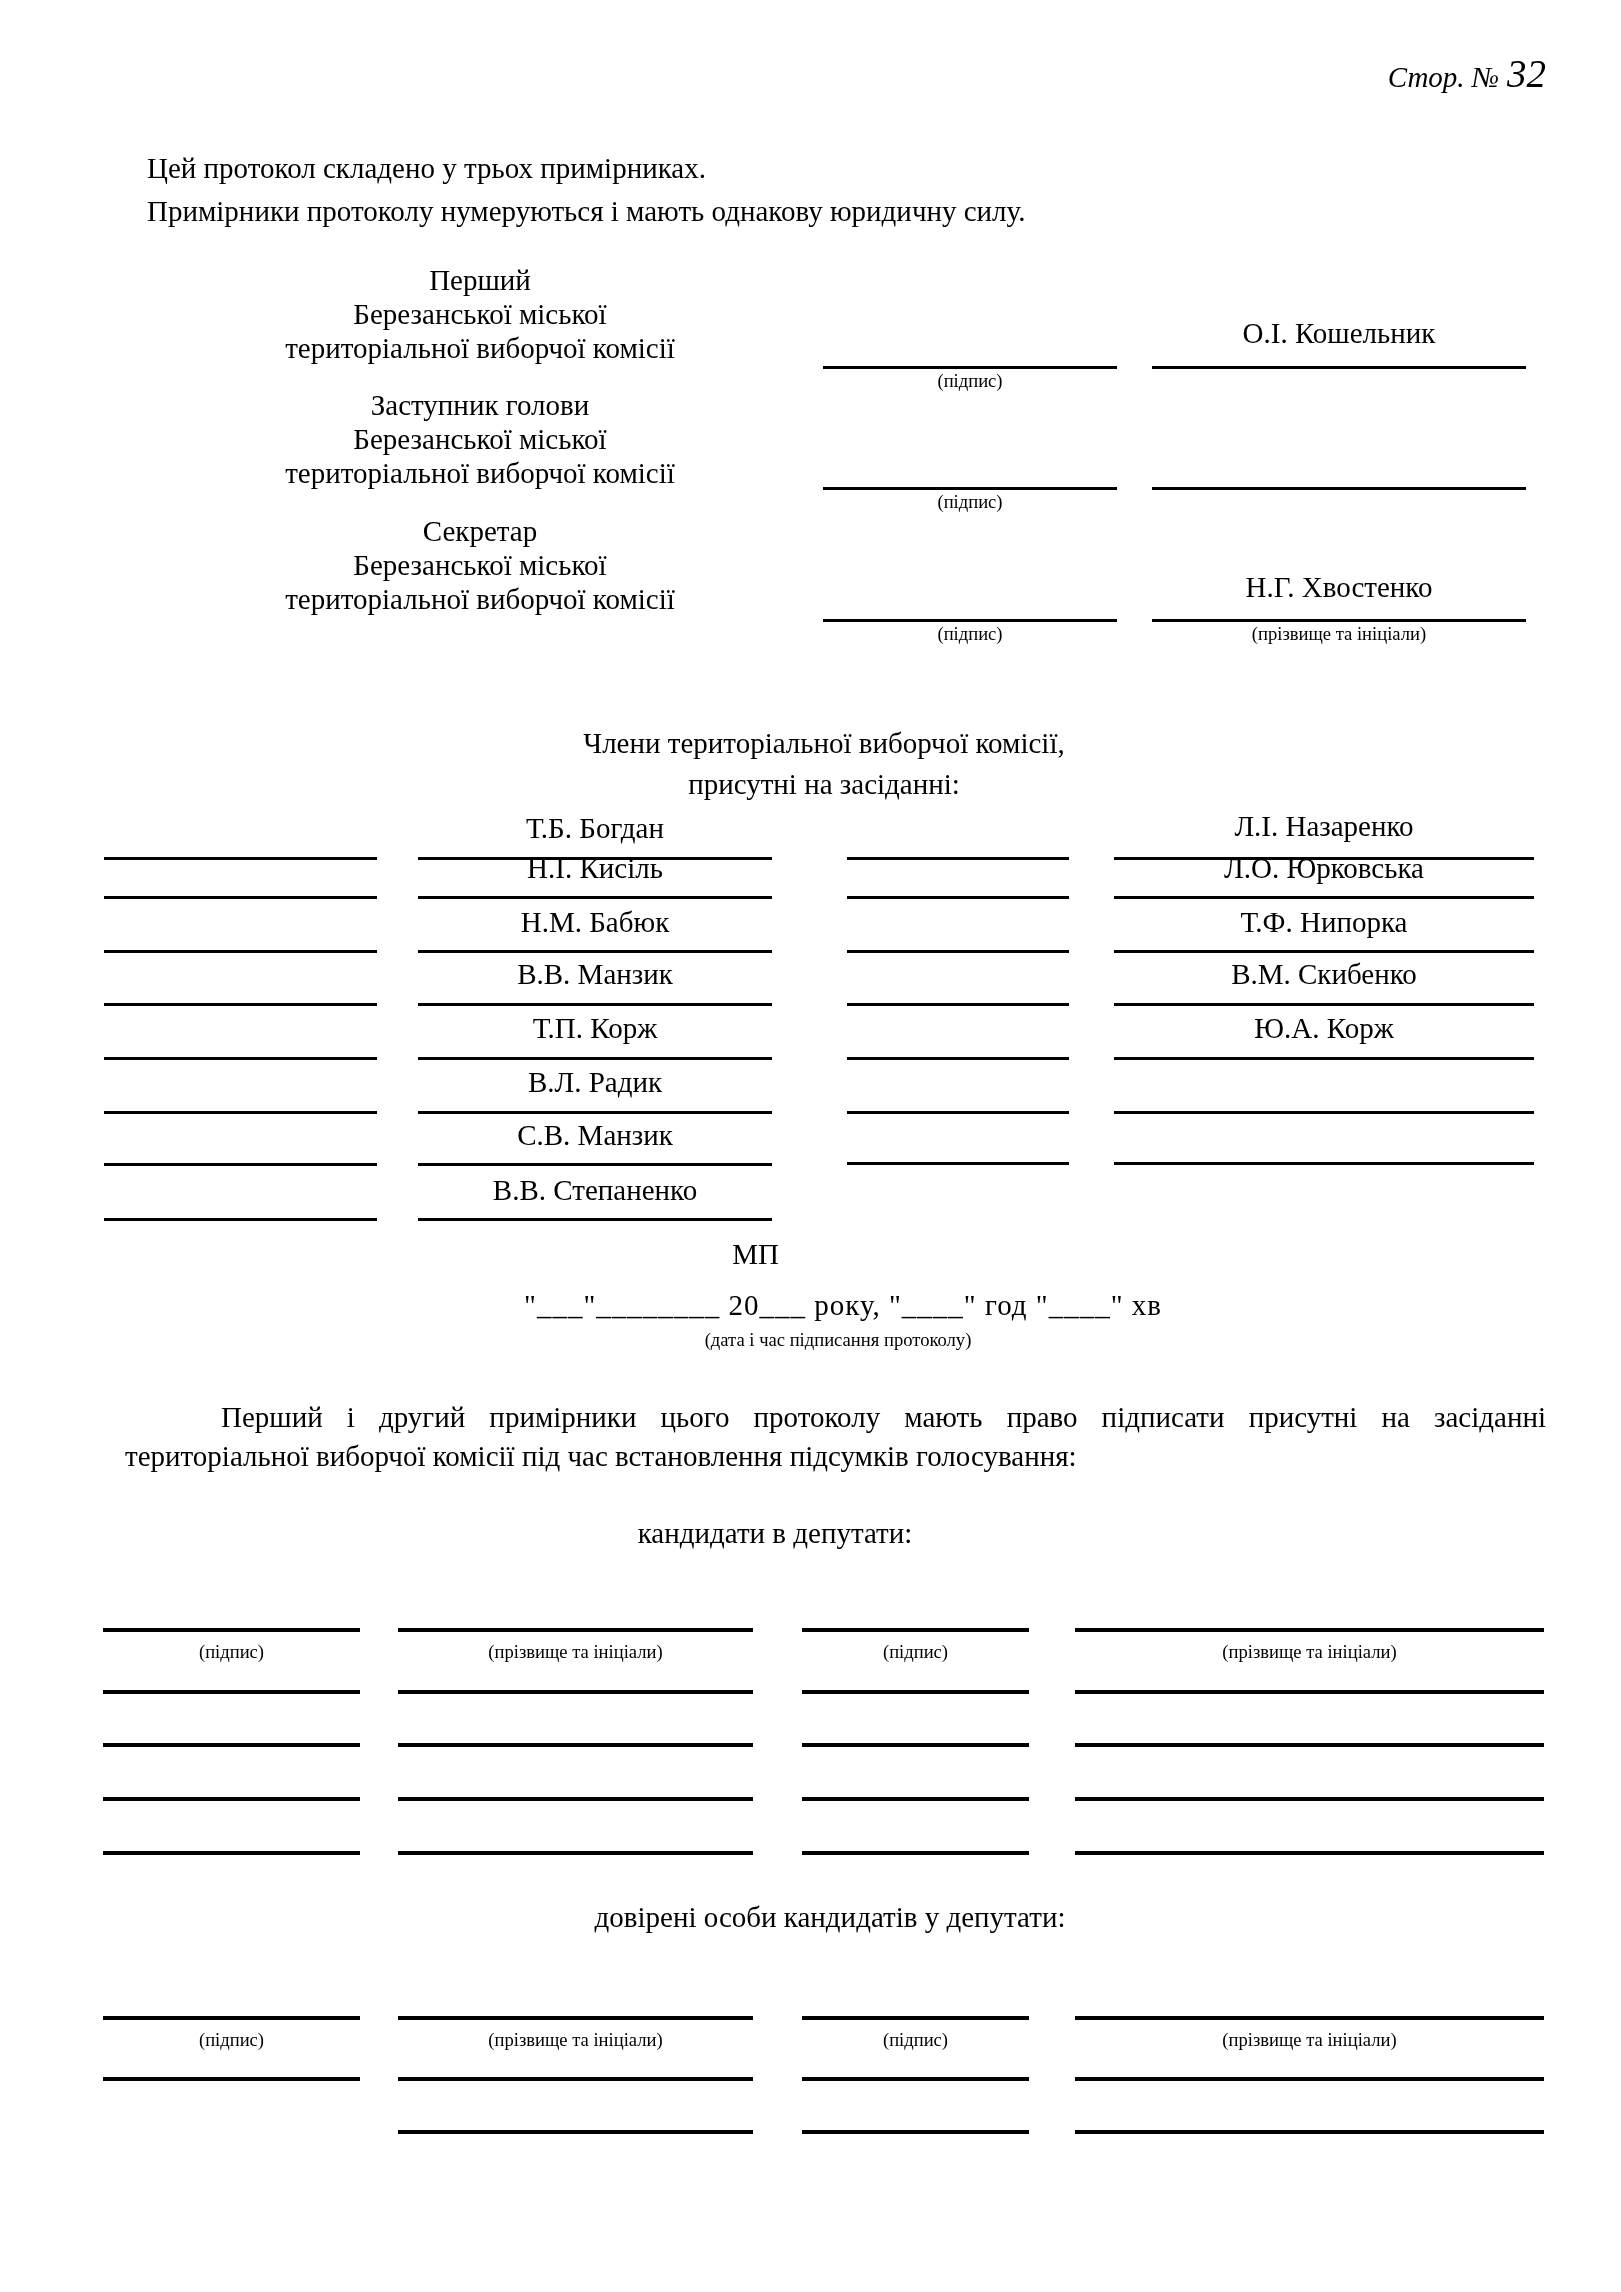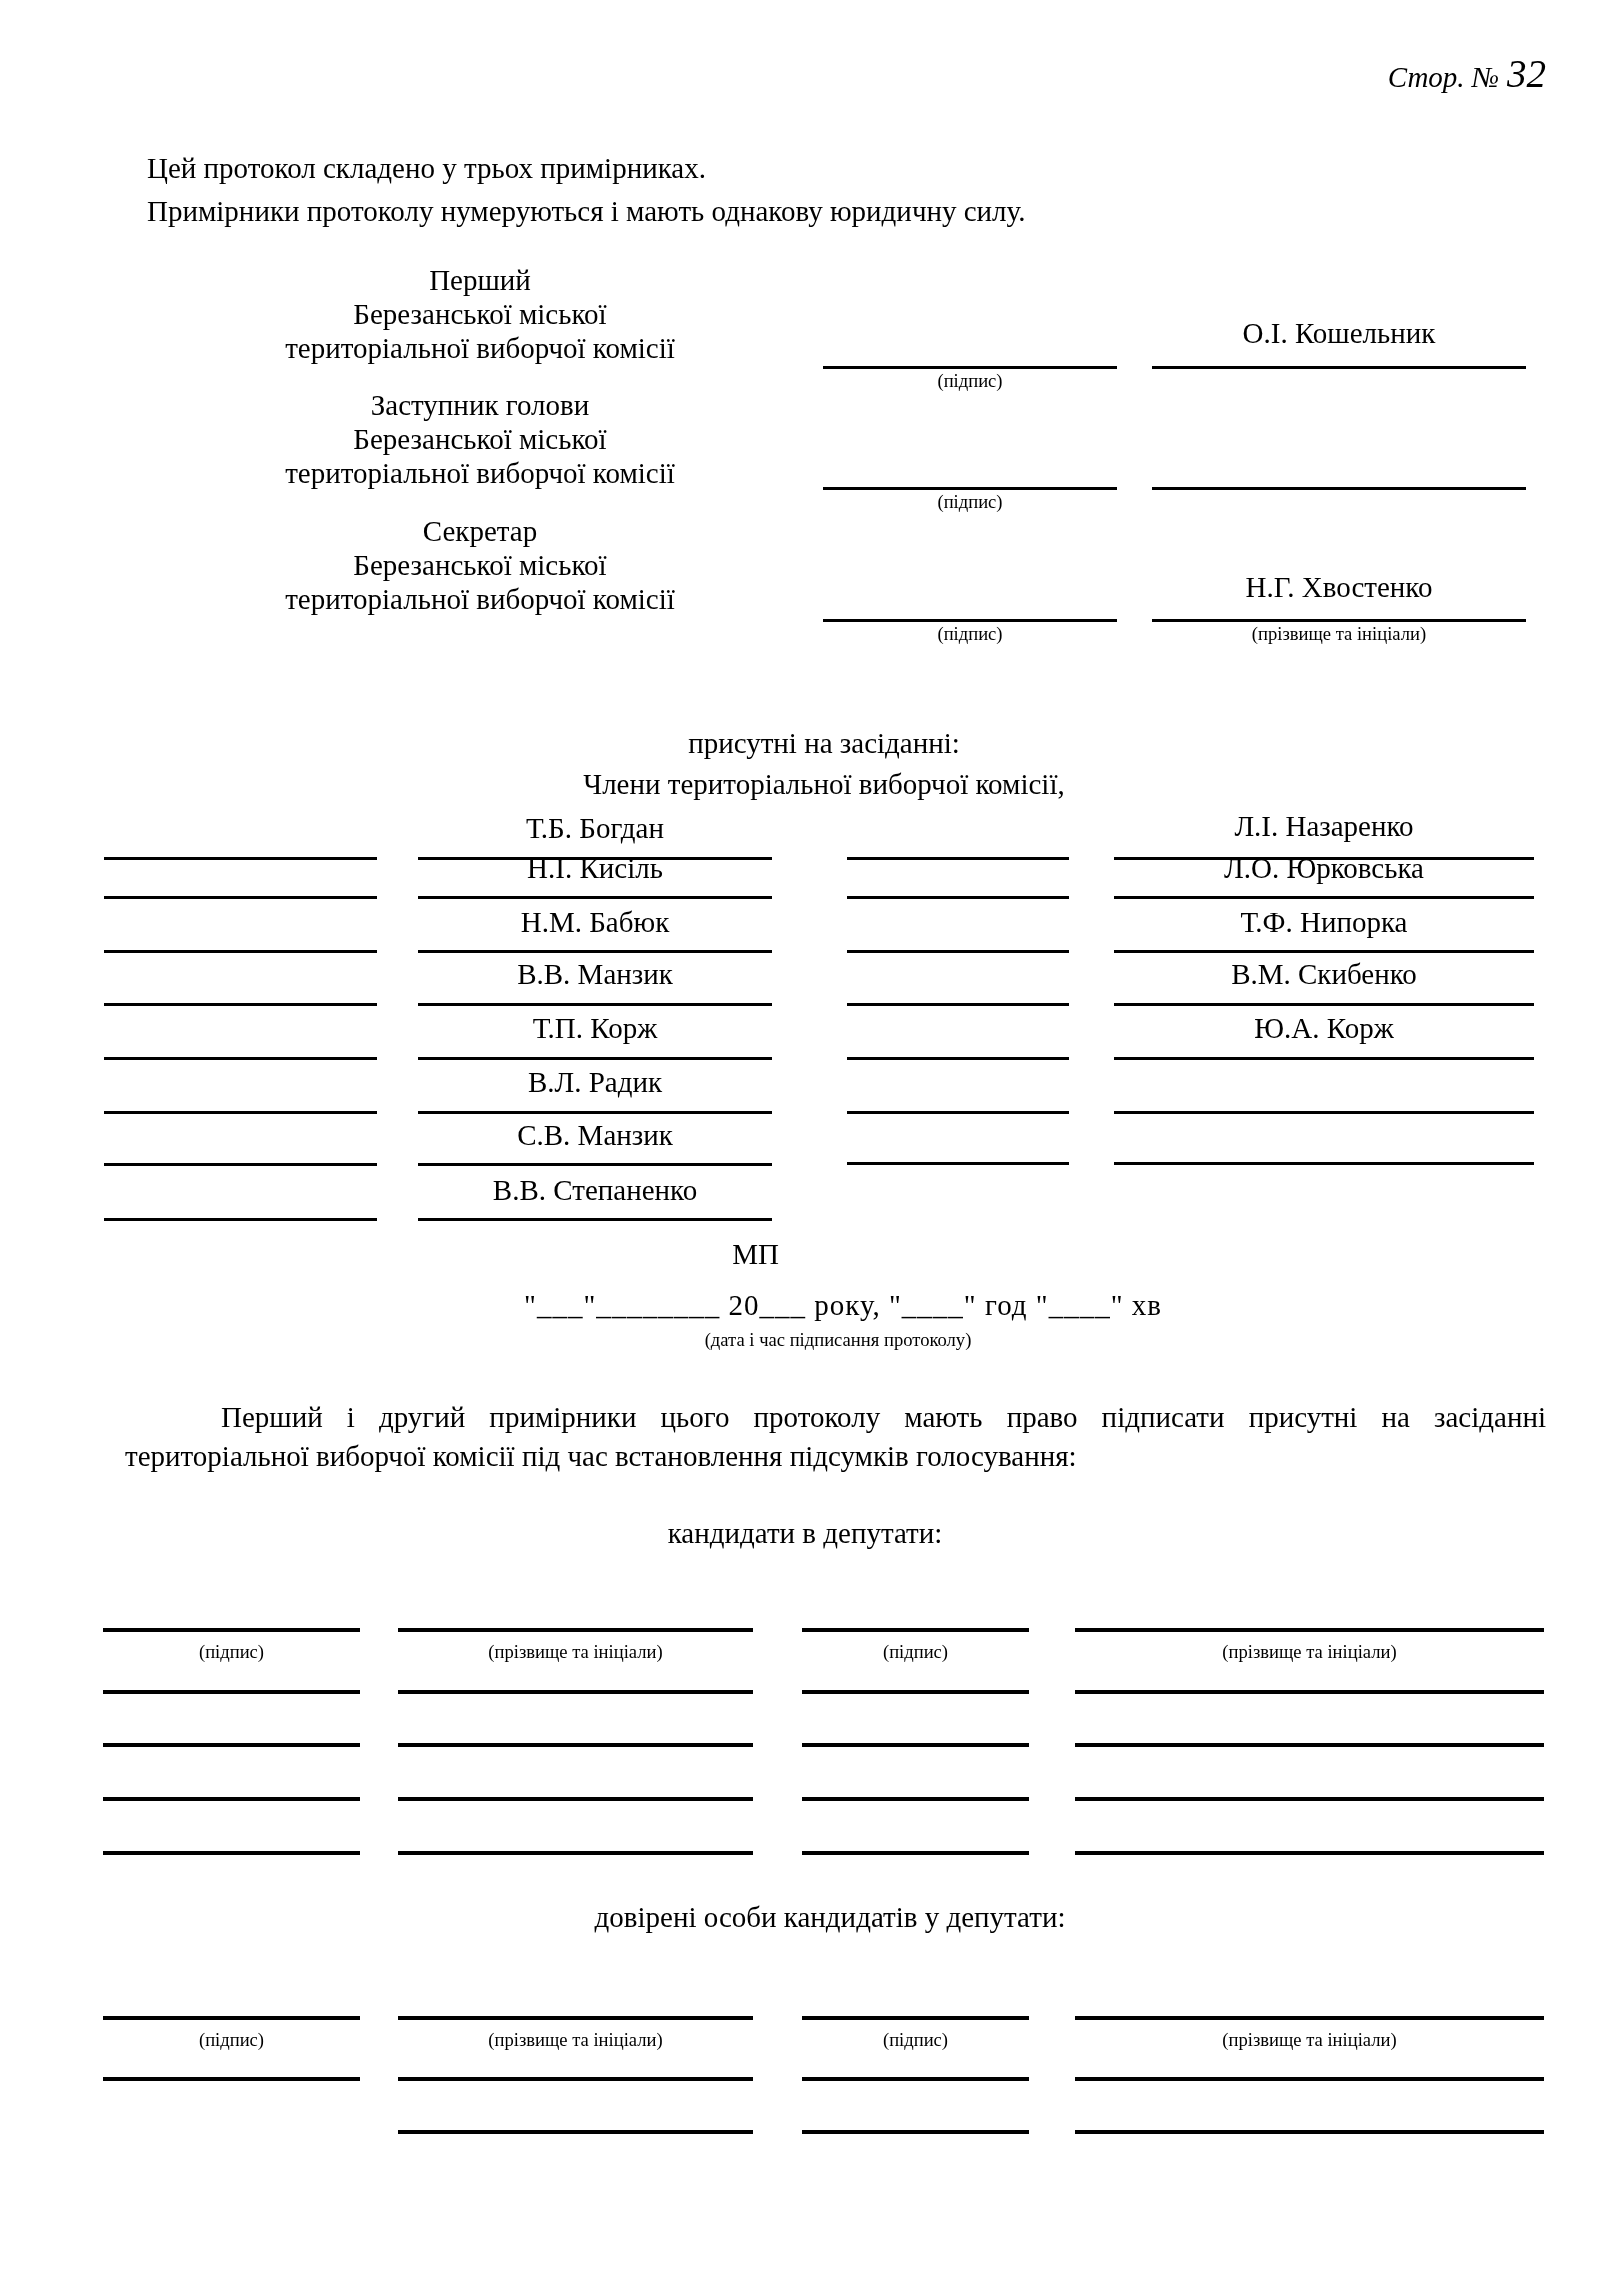"присутні на засіданні:" div { order: before "Члени територіальної виборчої комісії," -> after "Члени територіальної виборчої комісії," }
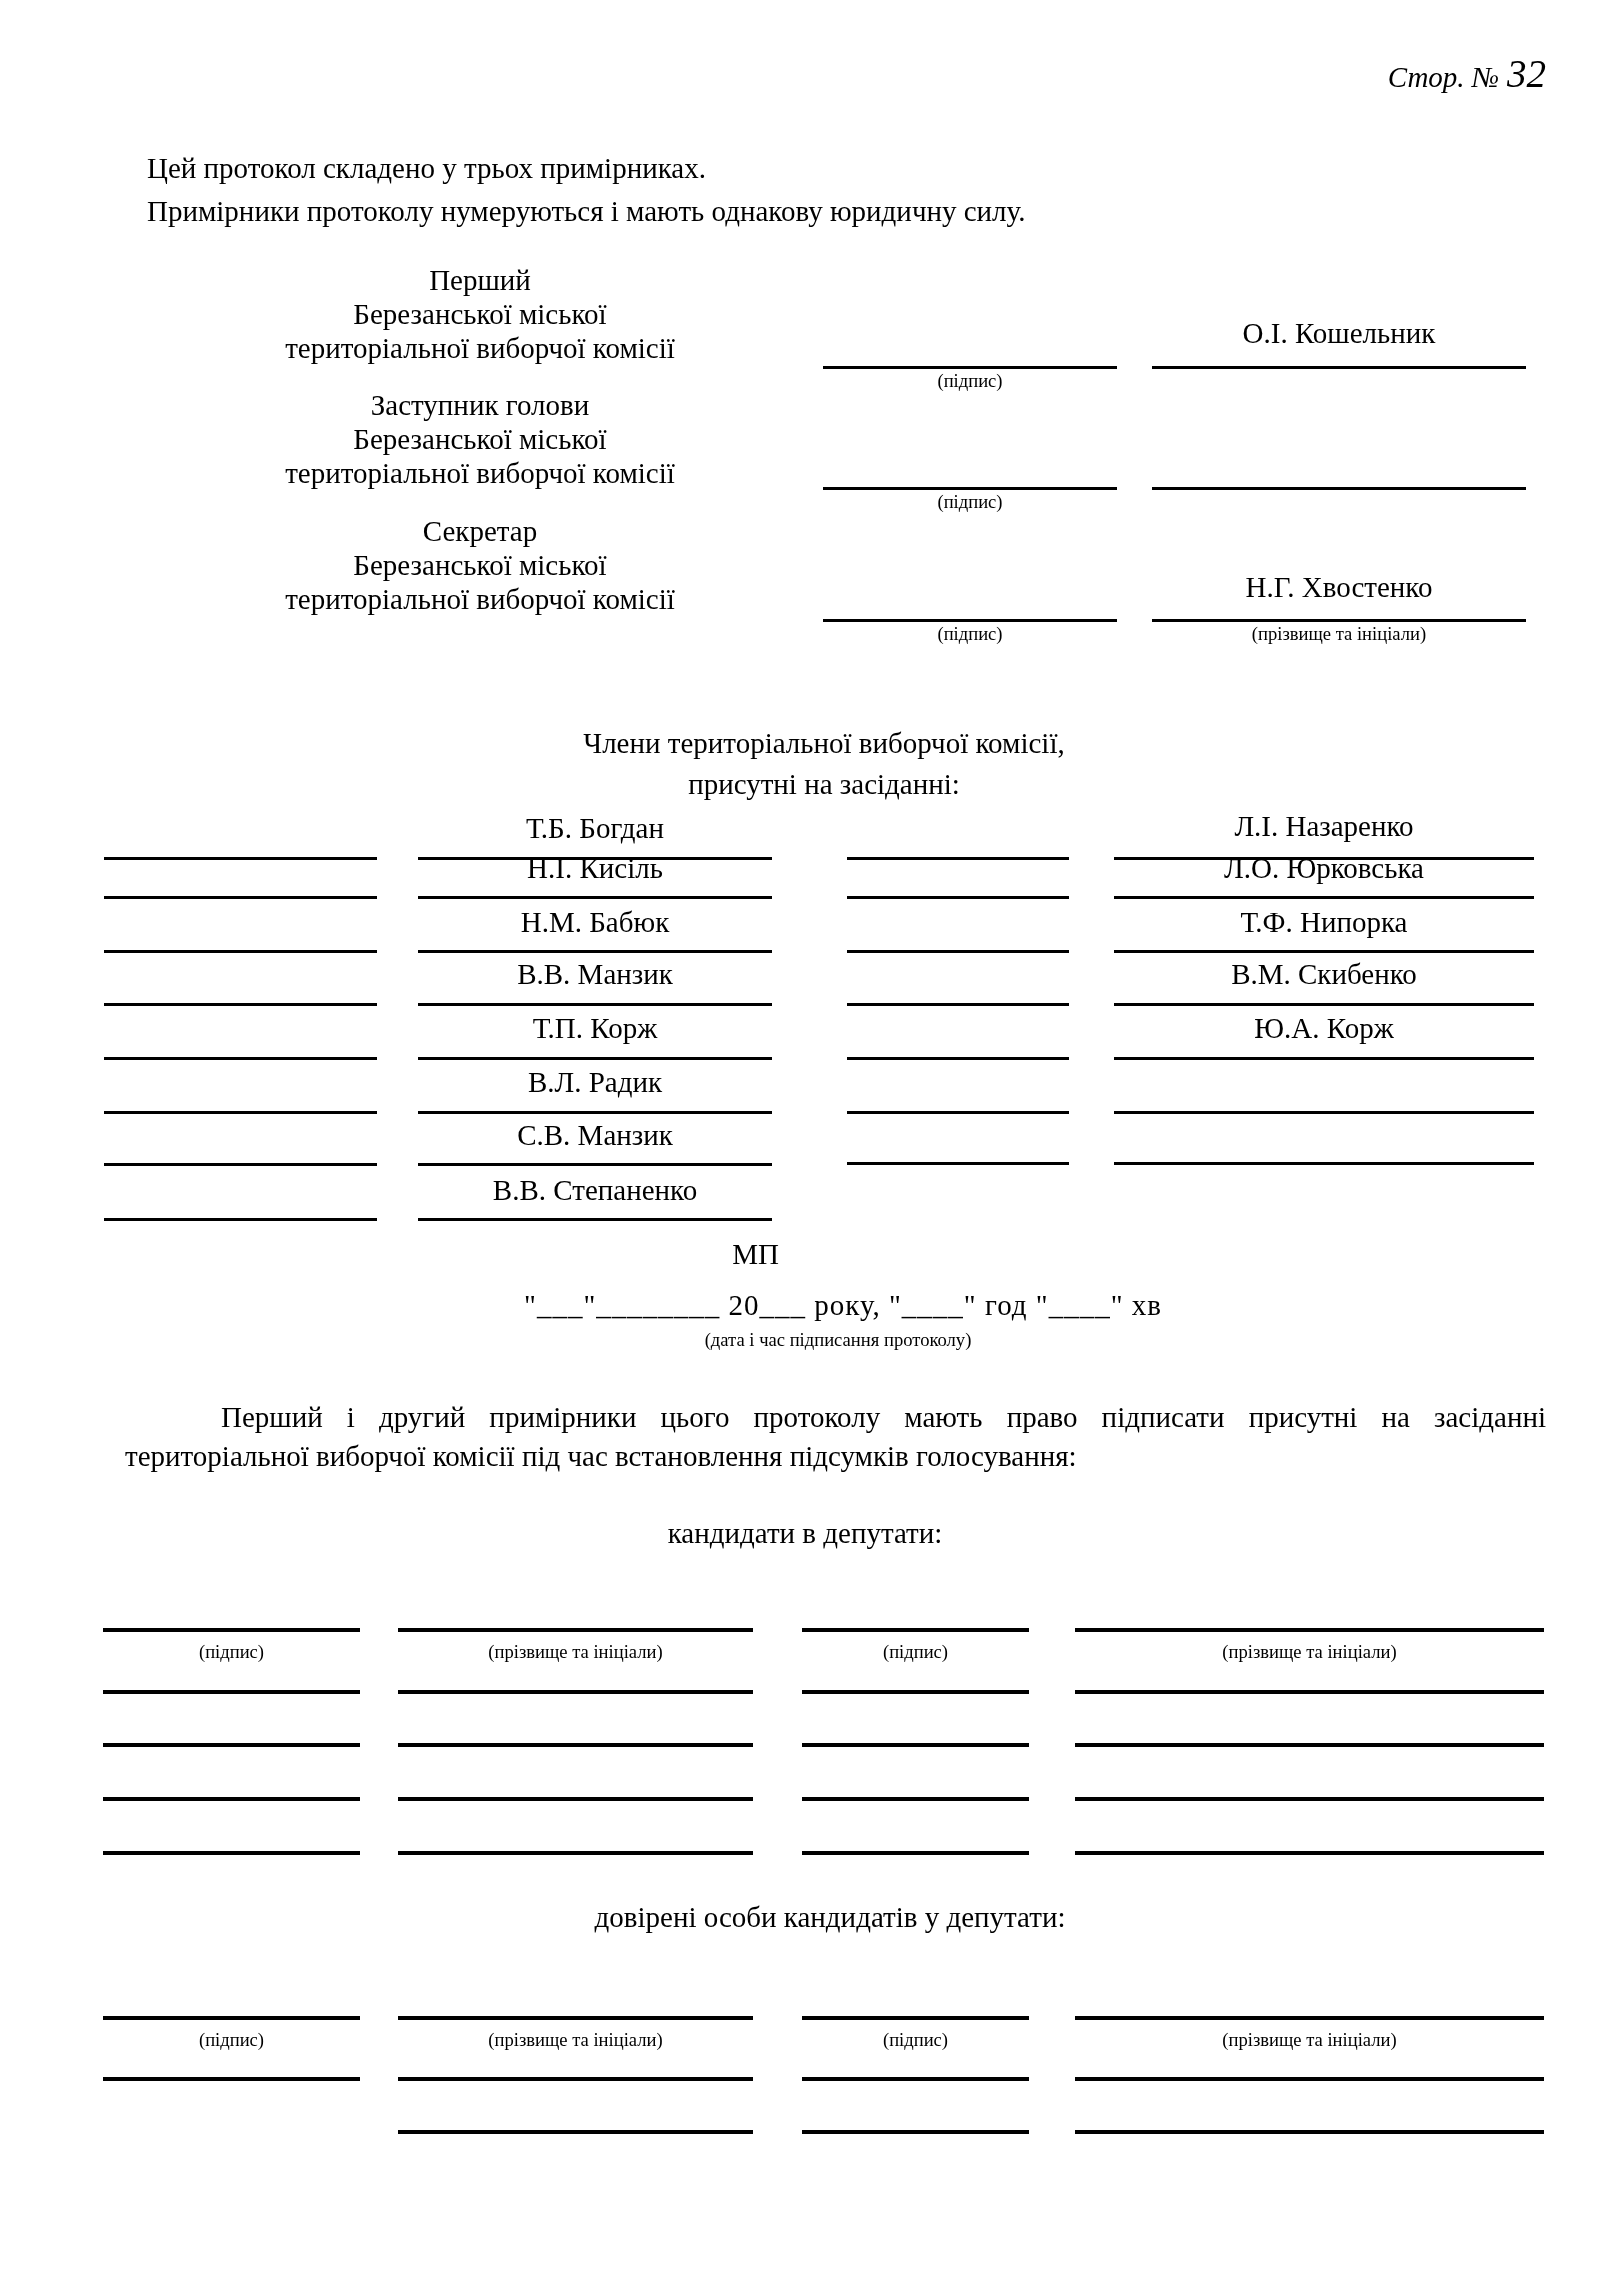"кандидати в депутати:" div.tblhead { left: 168px -> 138px }
